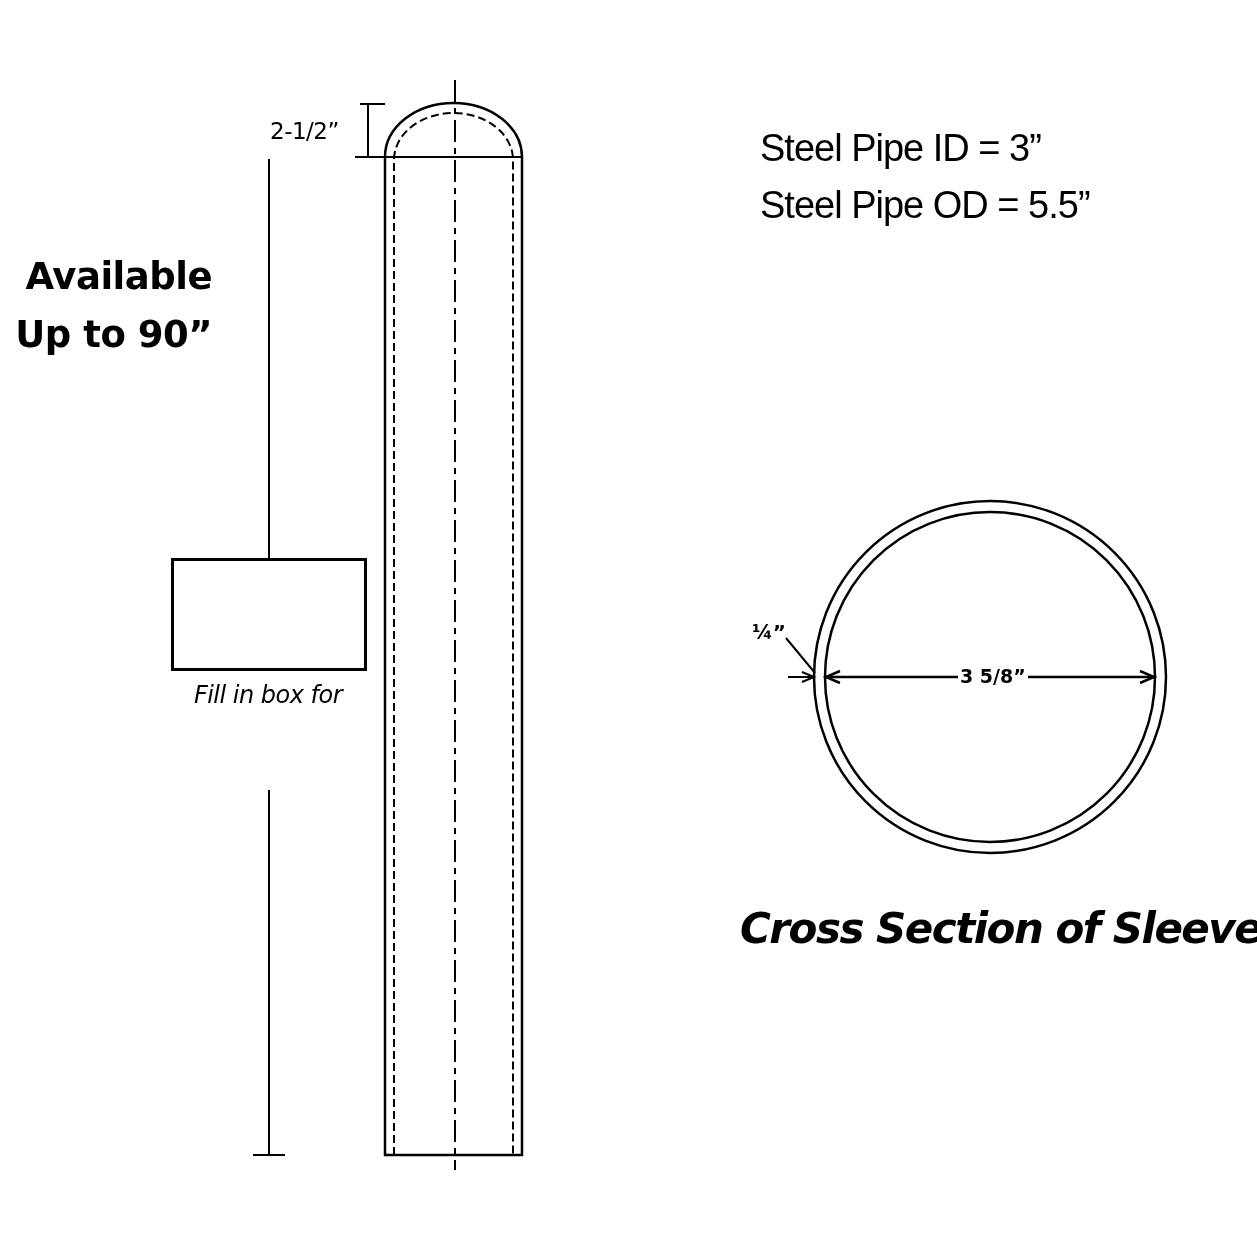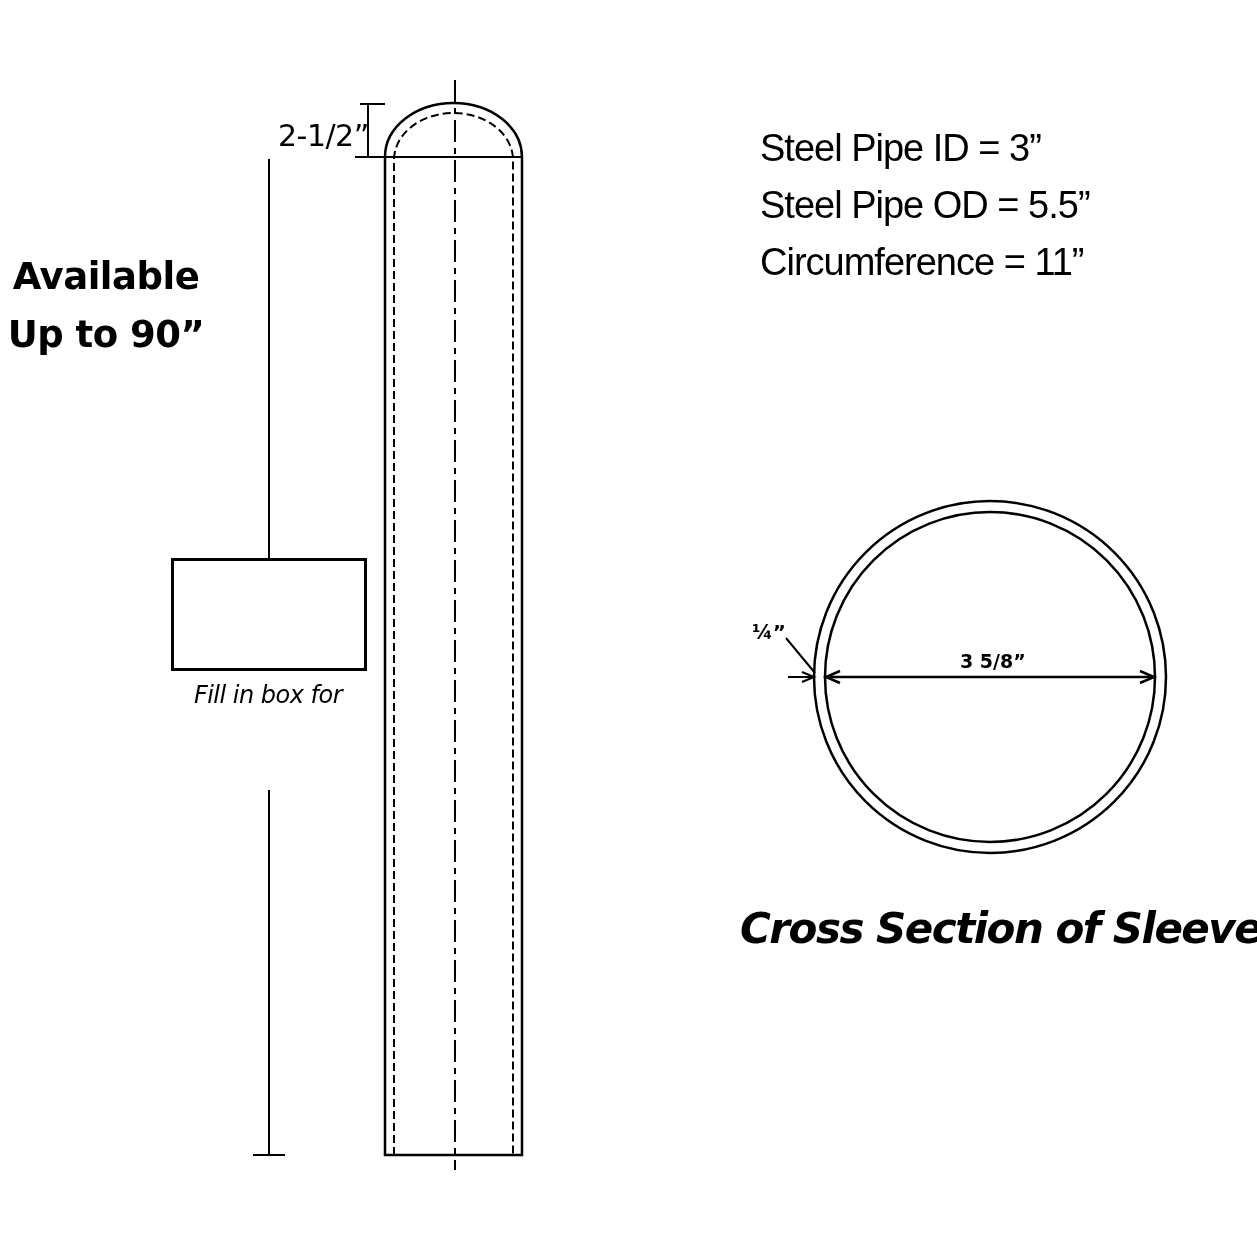"2-1/2”" .dim-top { font-size: 30px -> 23px; left: 278px -> 270px }
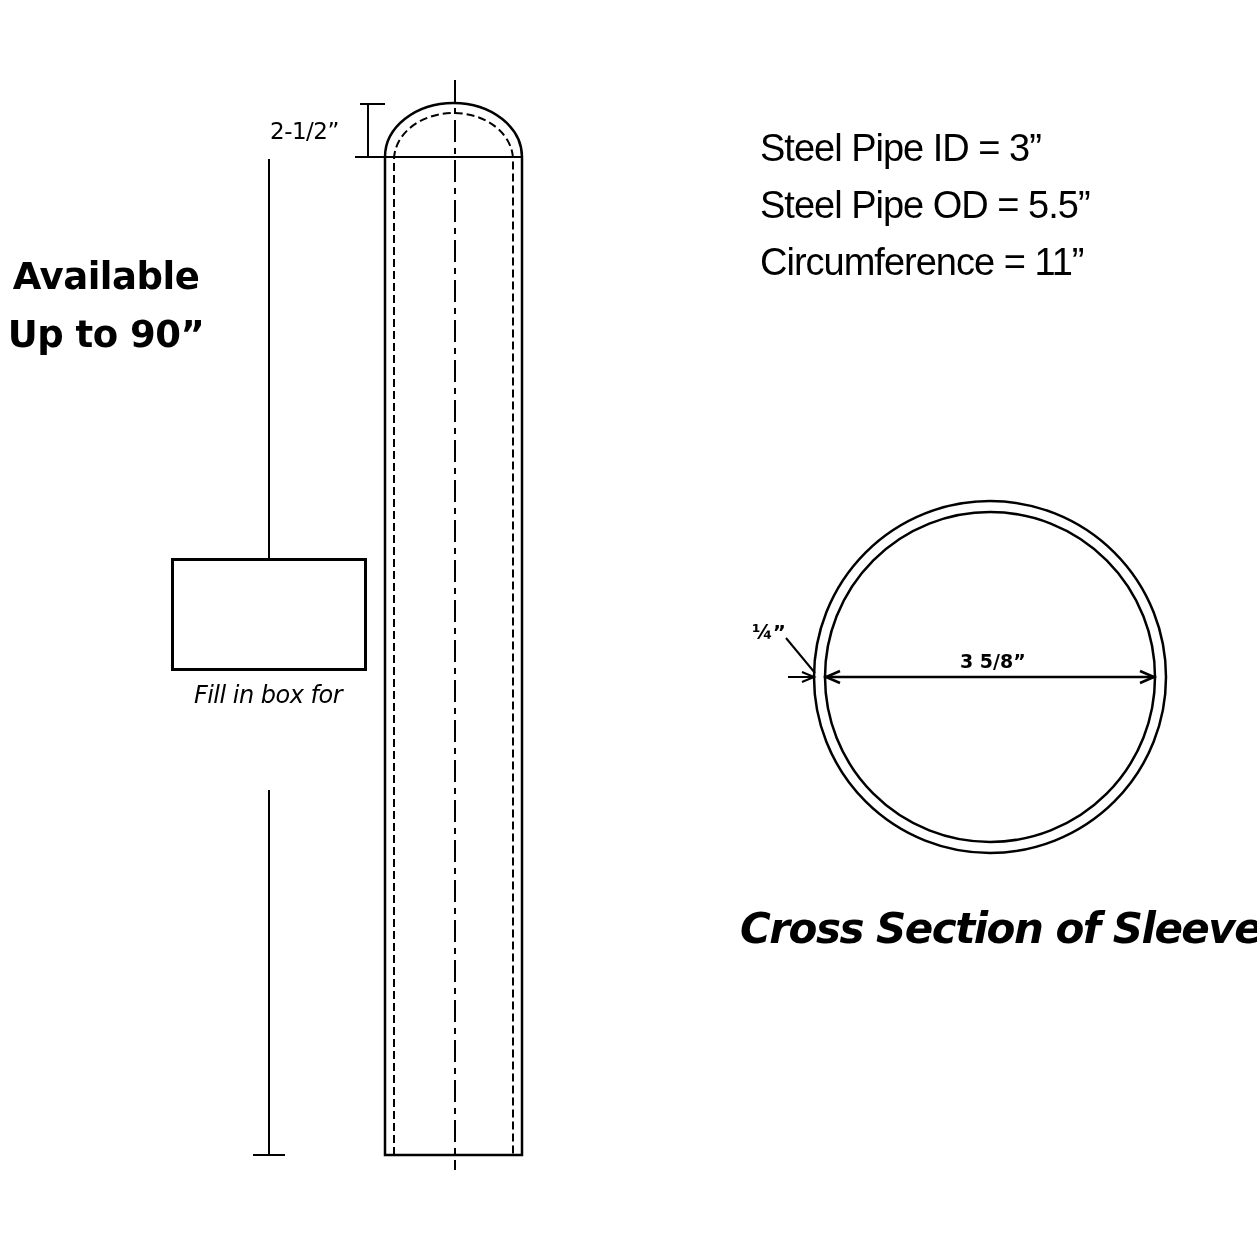"Available" .avail span { text-align: none -> right }
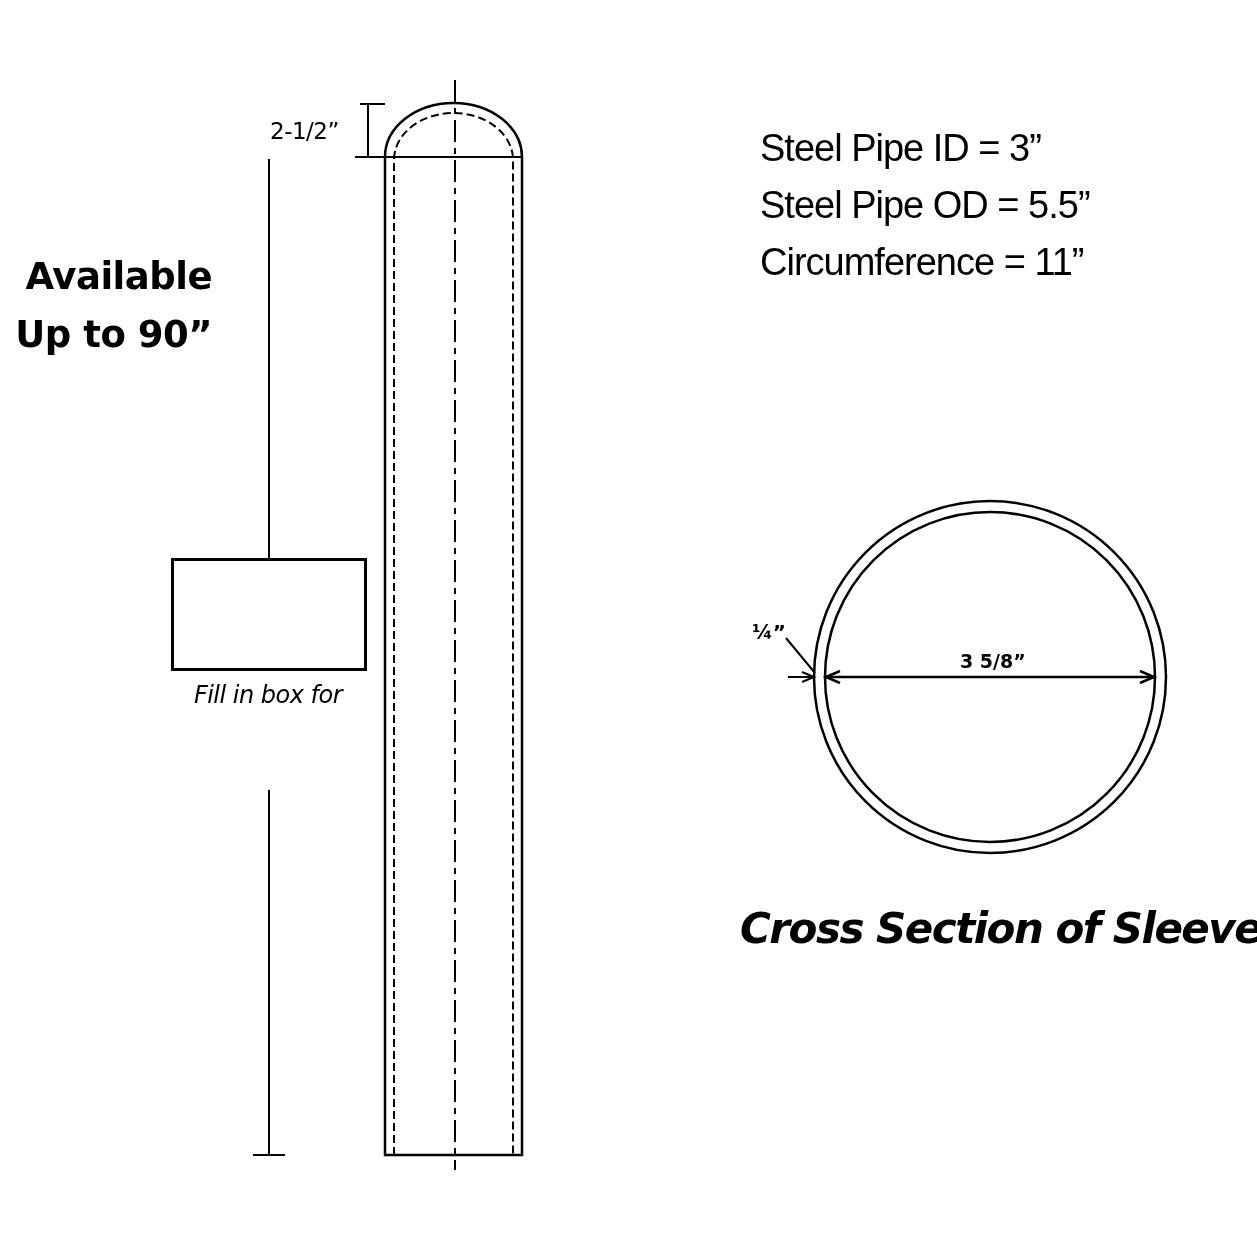"Circumference = 11”" span { html: <span>Circumference = 11”</span> -> none }
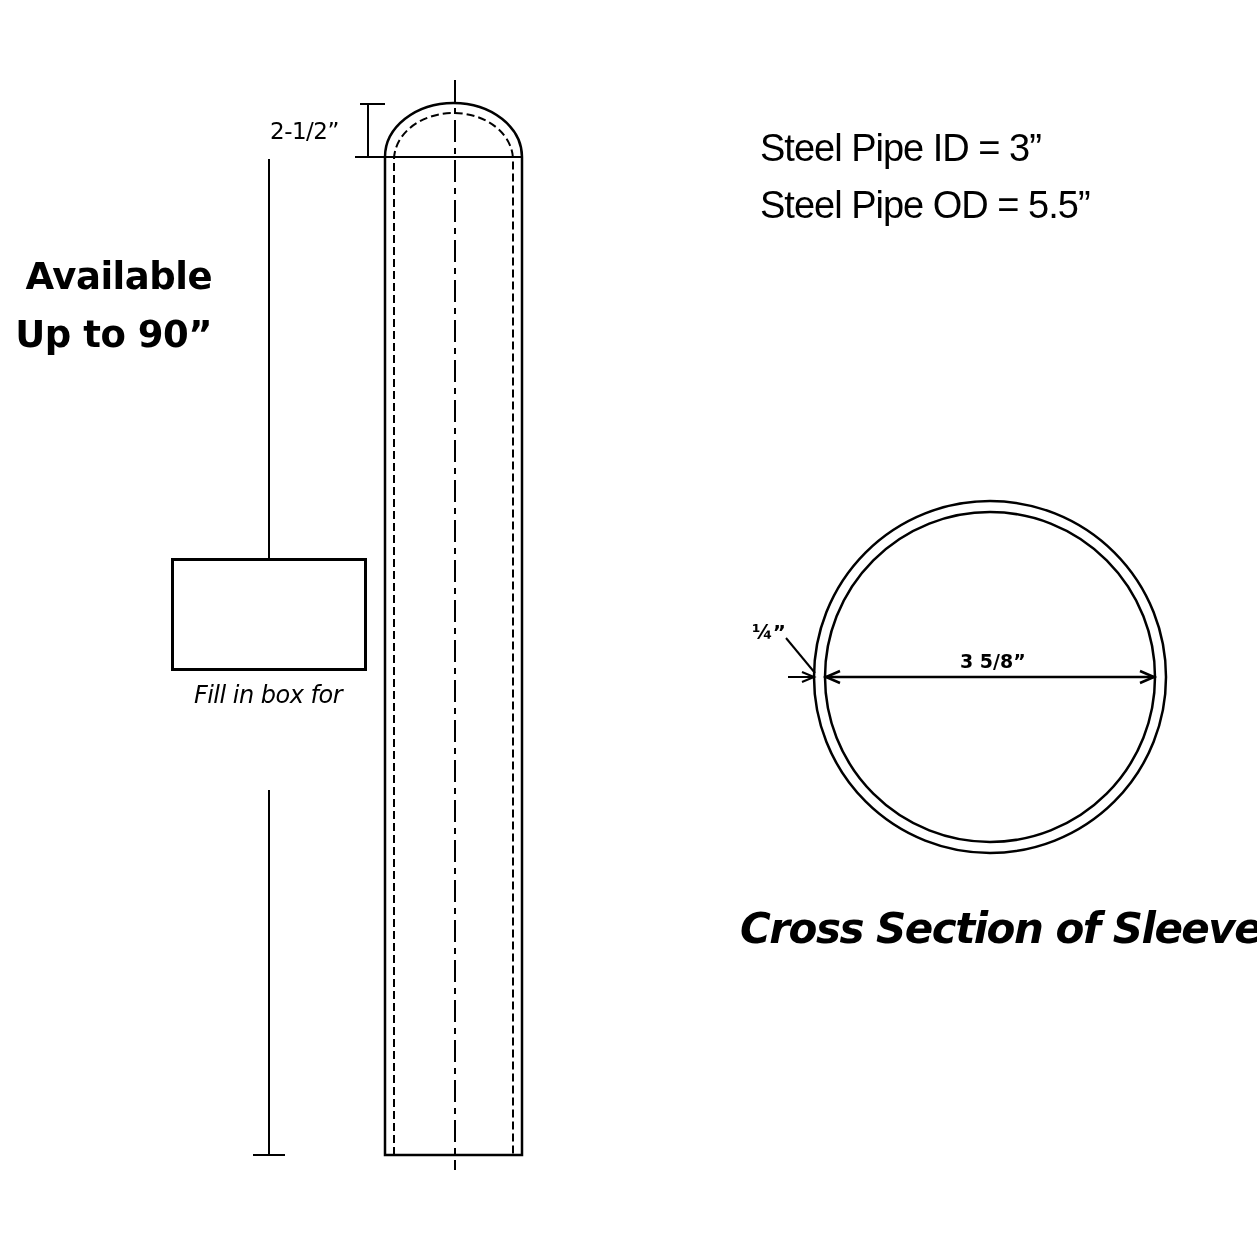"3 5/8”" .dia-label { top: 650px -> 665px }
